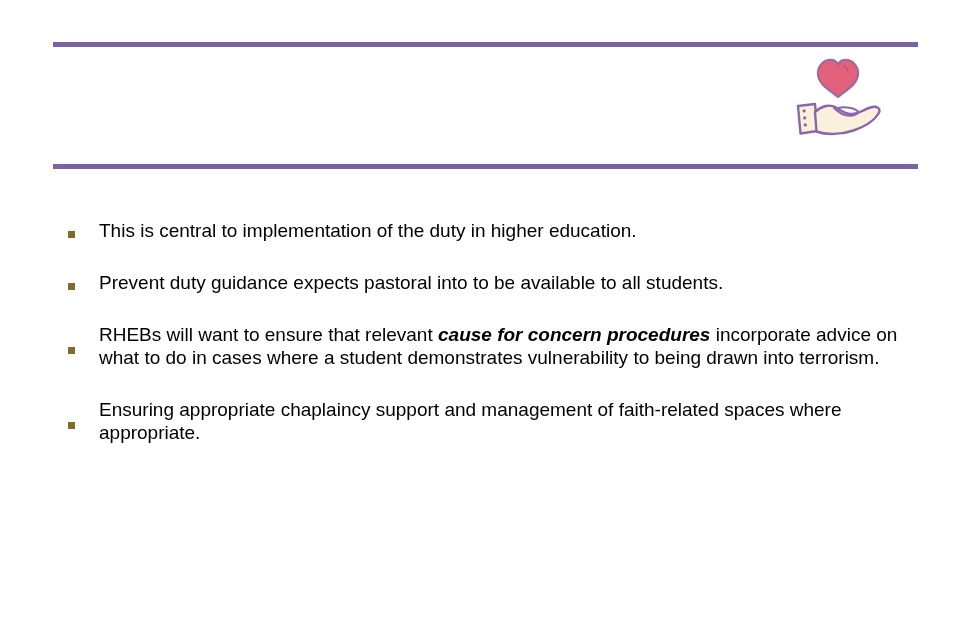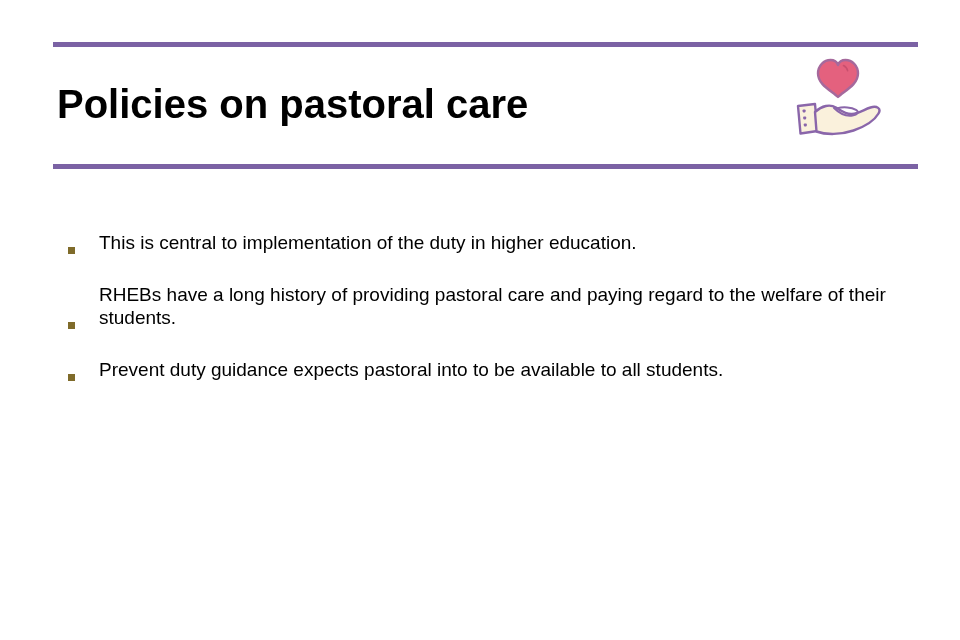"Policies on pastoral care" h1.slide-title { html: <h1>Policies on pastoral care</h1> -> none }
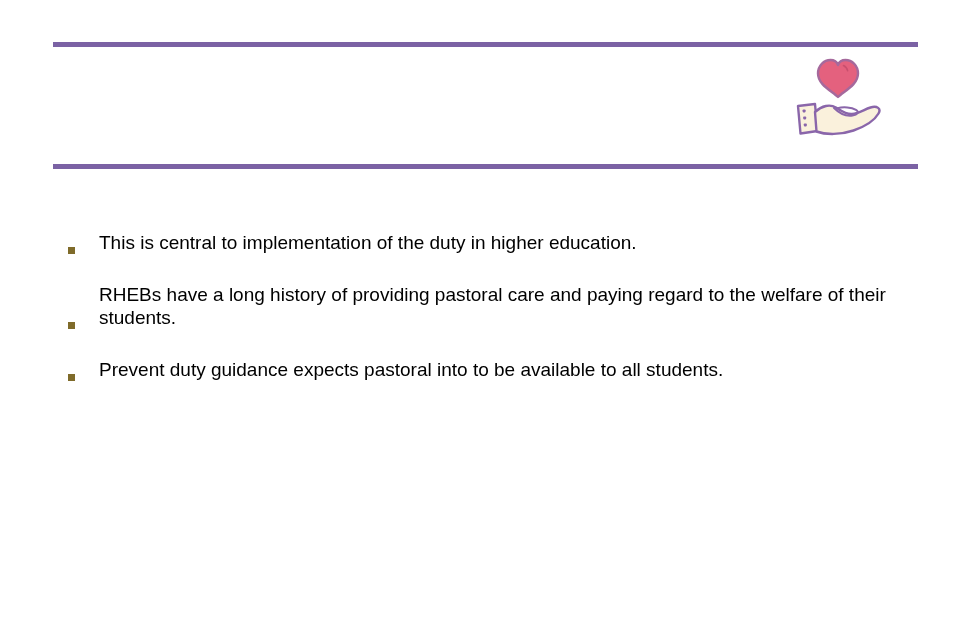"This is central to implementation" .bullet-item { align-items: flex-end -> center; margin: 12px 0 29px 0 -> 0 0 29px 0 }
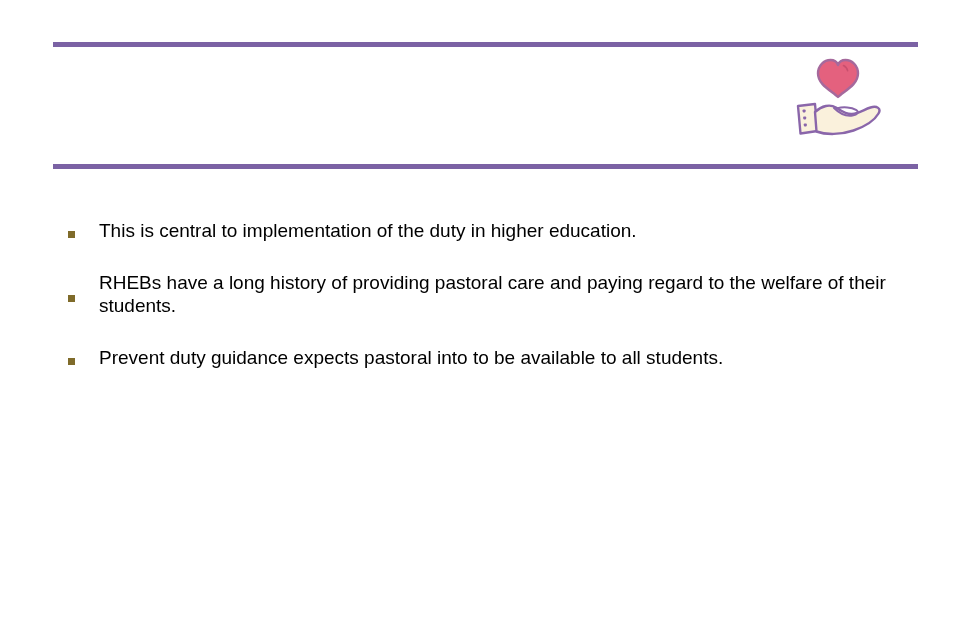"RHEBs have a long history" li.bullet-item { html: <li> <span></span> <div><span>RHEBs have a long history of providing pastoral care and paying regard to the welfare of their students.</span></div> </li> -> none }
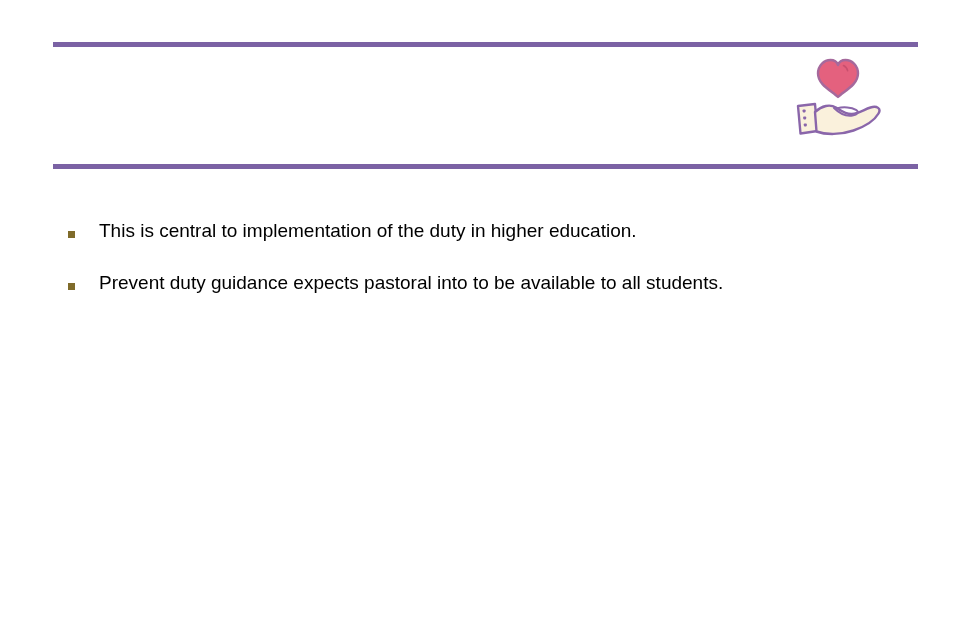"RHEBs will want to ensure" li.bullet-item { html: none -> <li> <span></span> <div><span>RHEBs will want to ensure that relevant </span><span>cause for concern procedures</span><span> incorporate advice on what to do in cases where a student demonstrates vulnerability to being drawn into terrorism.</span></div> </li> }
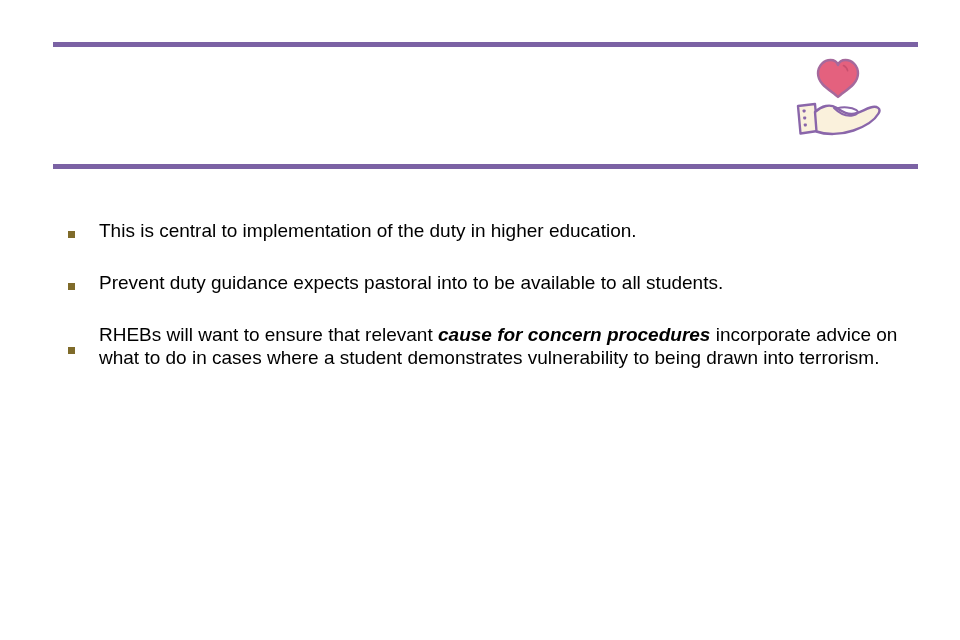"Ensuring appropriate chaplaincy support" li.bullet-item { html: none -> <li> <span></span> <div><span>Ensuring appropriate chaplaincy support and management of faith-related spaces where appropriate.</span></div> </li> }
